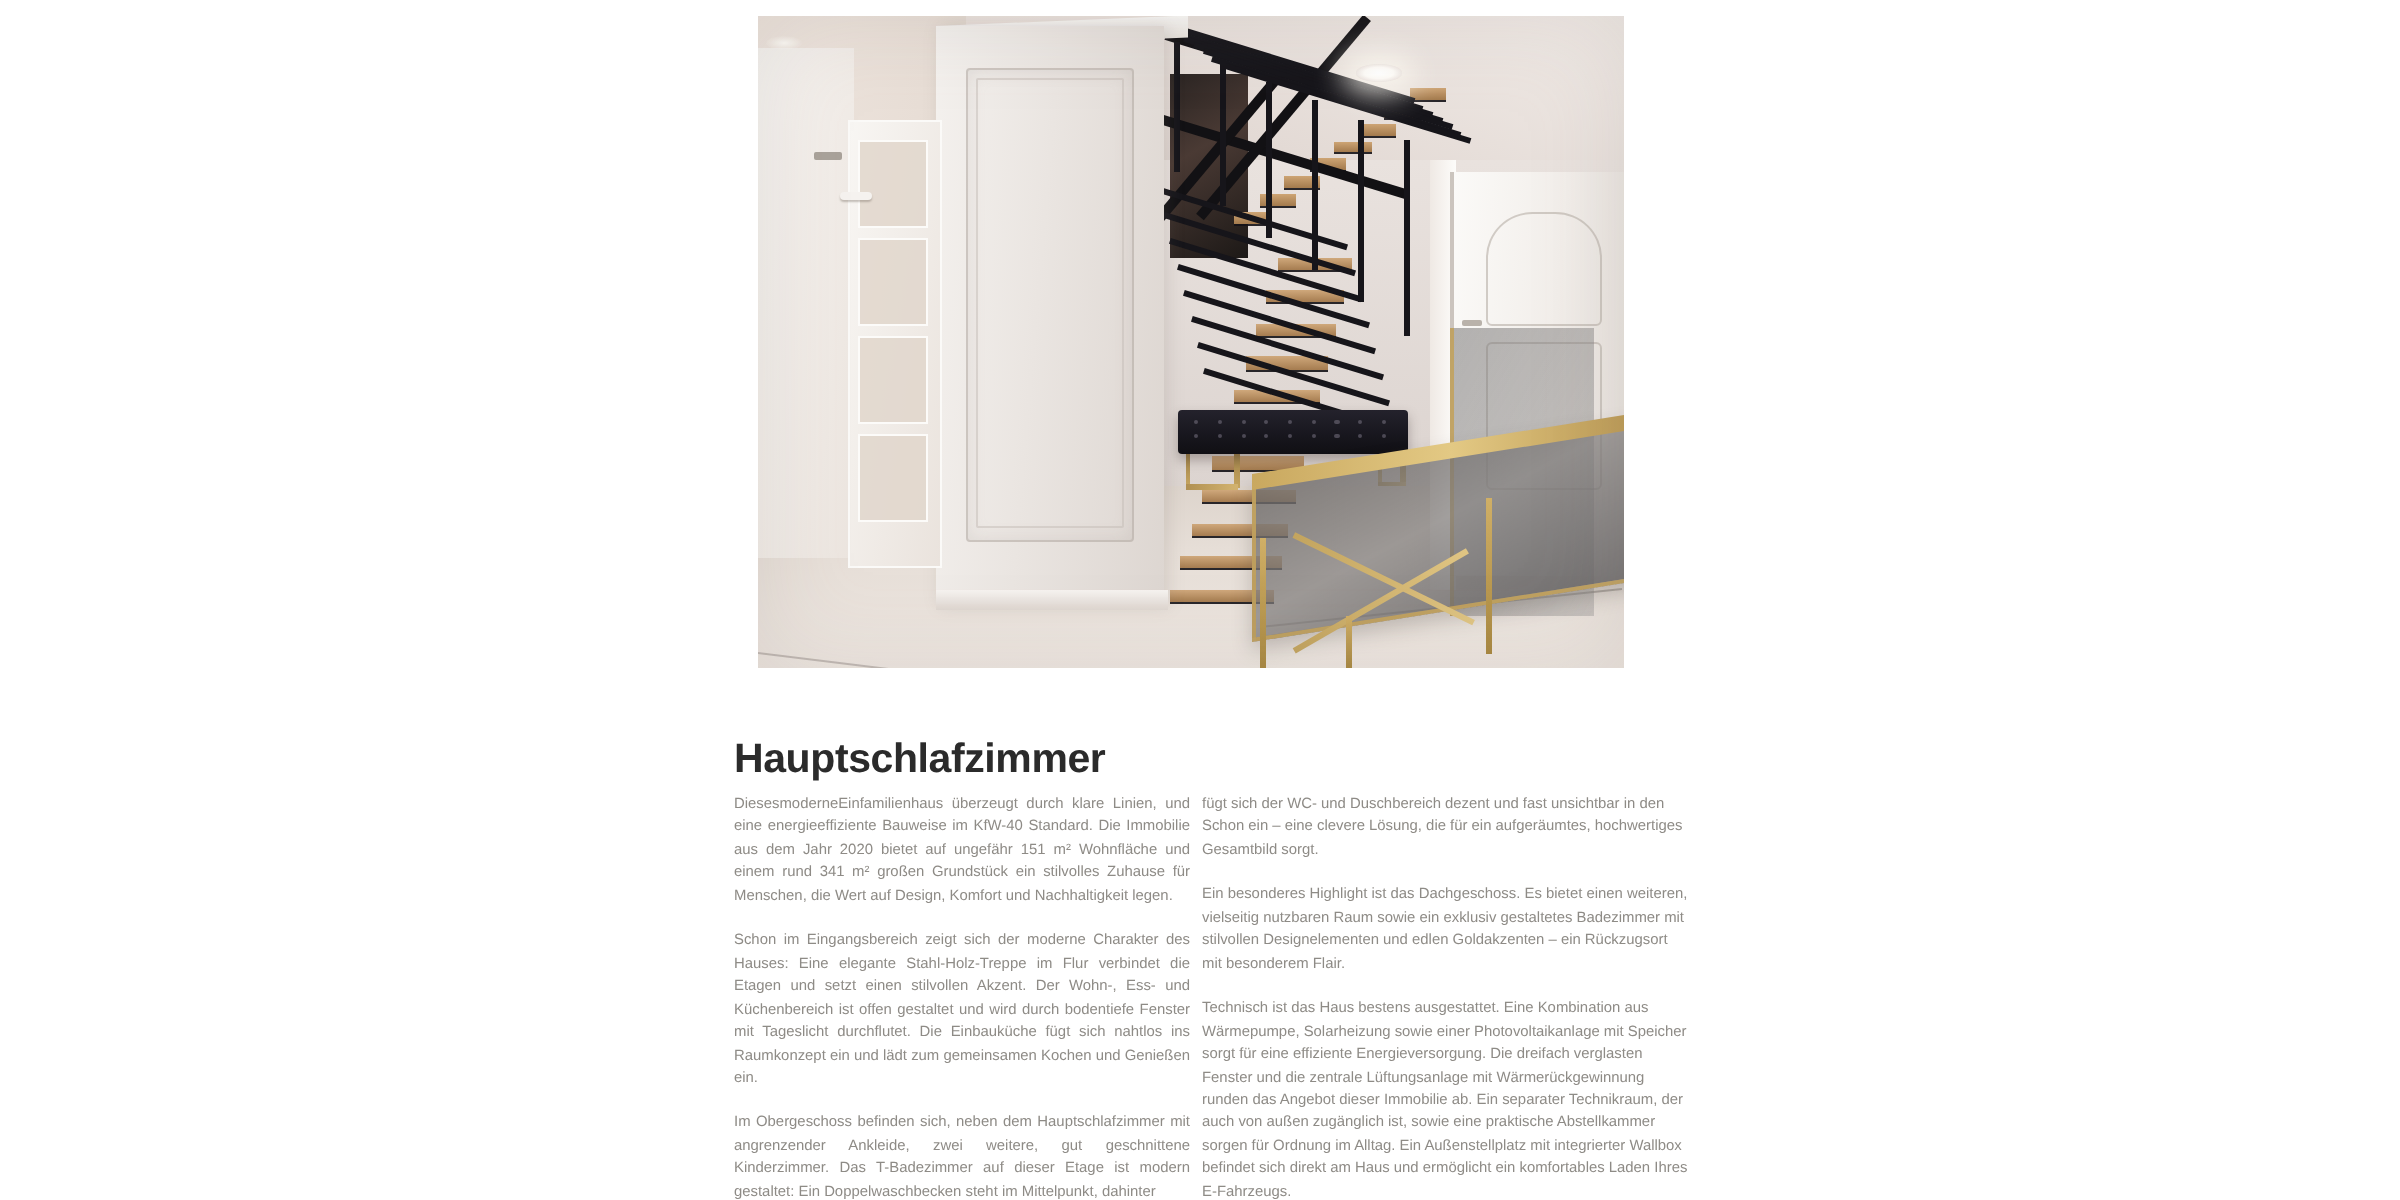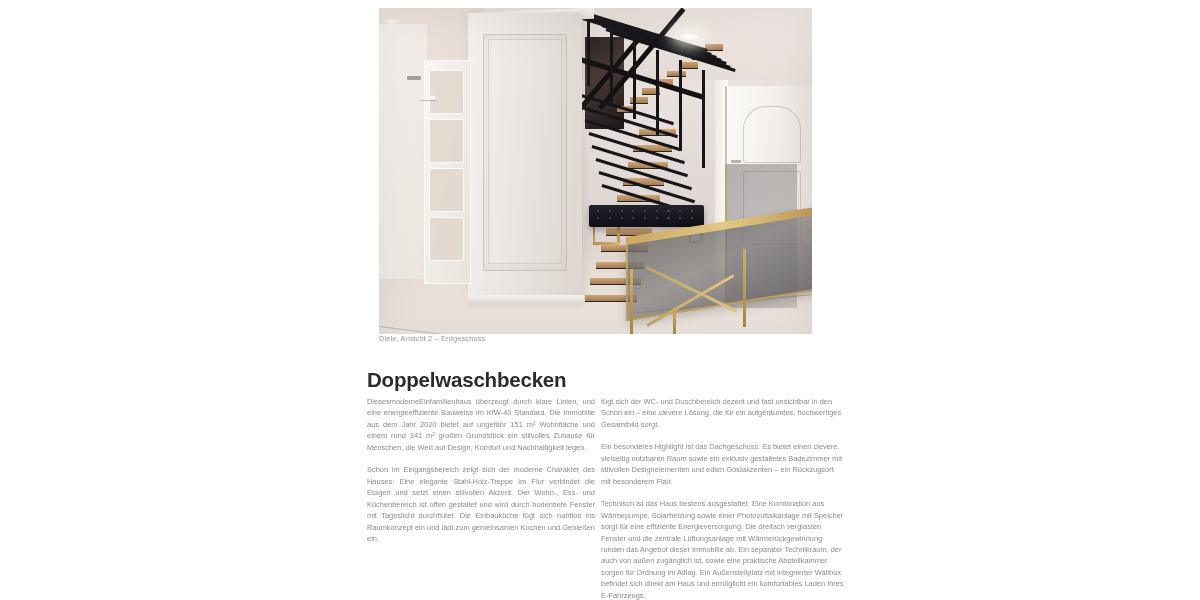"Diele, Ansicht 2 – Erdgeschoss" div.caption { html: <div>Diele, Ansicht 2 – Erdgeschoss</div> -> none }
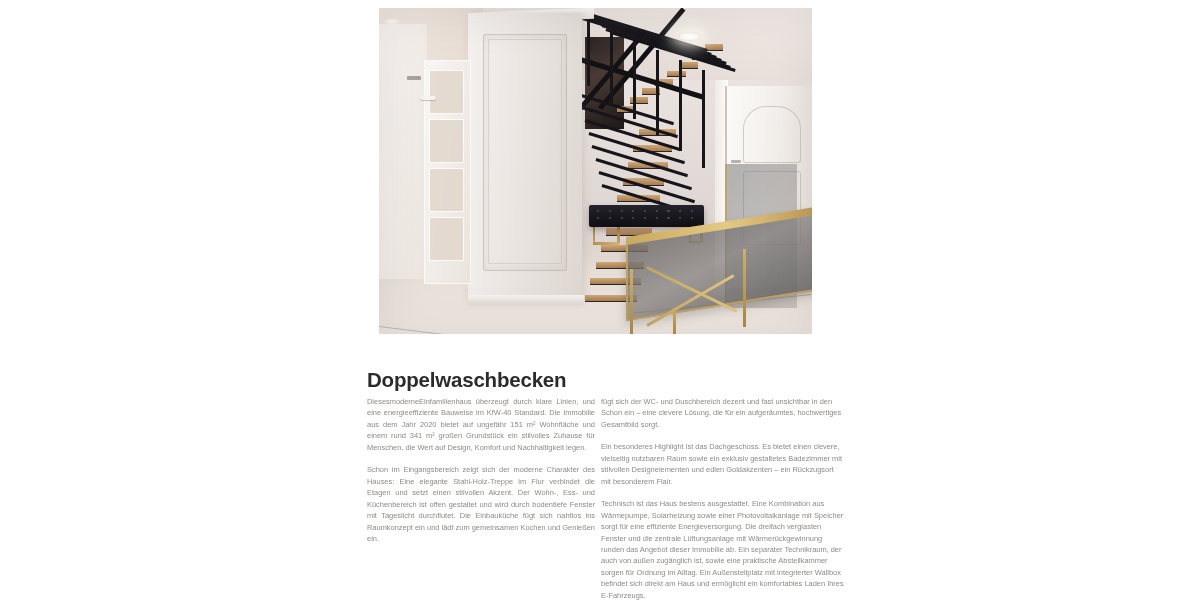"Doppelwaschbecken" div.heading { text: Doppelwaschbecken -> Hauptschlafzimmer }
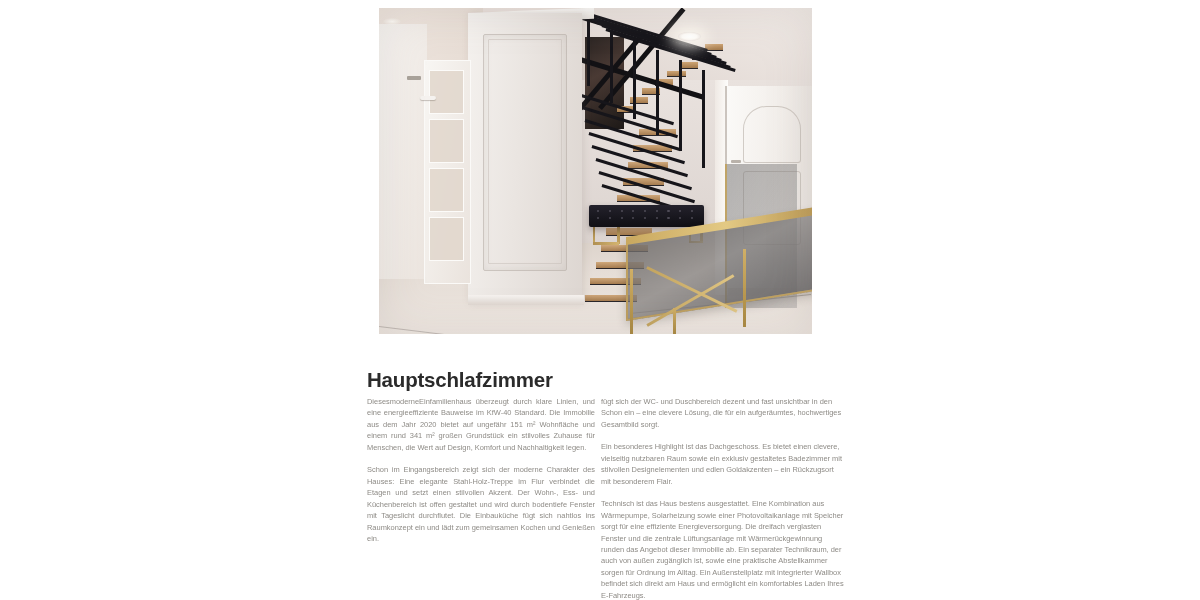"Ein besonderes Highlight ist das" p { text: clevere -> weiteren }
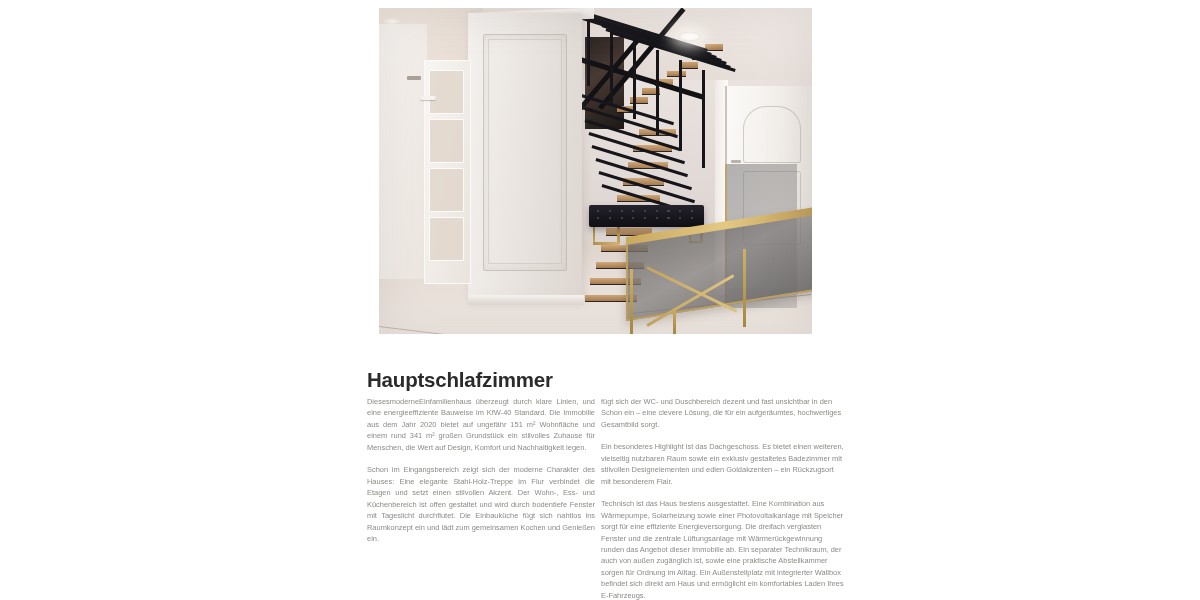"Im Obergeschoss befinden sich, neben" p { html: none -> <p>Im Obergeschoss befinden sich, neben dem Hauptschlafzimmer mit angrenzender Ankleide, zwei weitere, gut geschnittene Kinderzimmer. Das T-Badezimmer auf dieser Etage ist modern gestaltet: Ein Doppelwaschbecken steht im Mittelpunkt, dahinter</p> }
